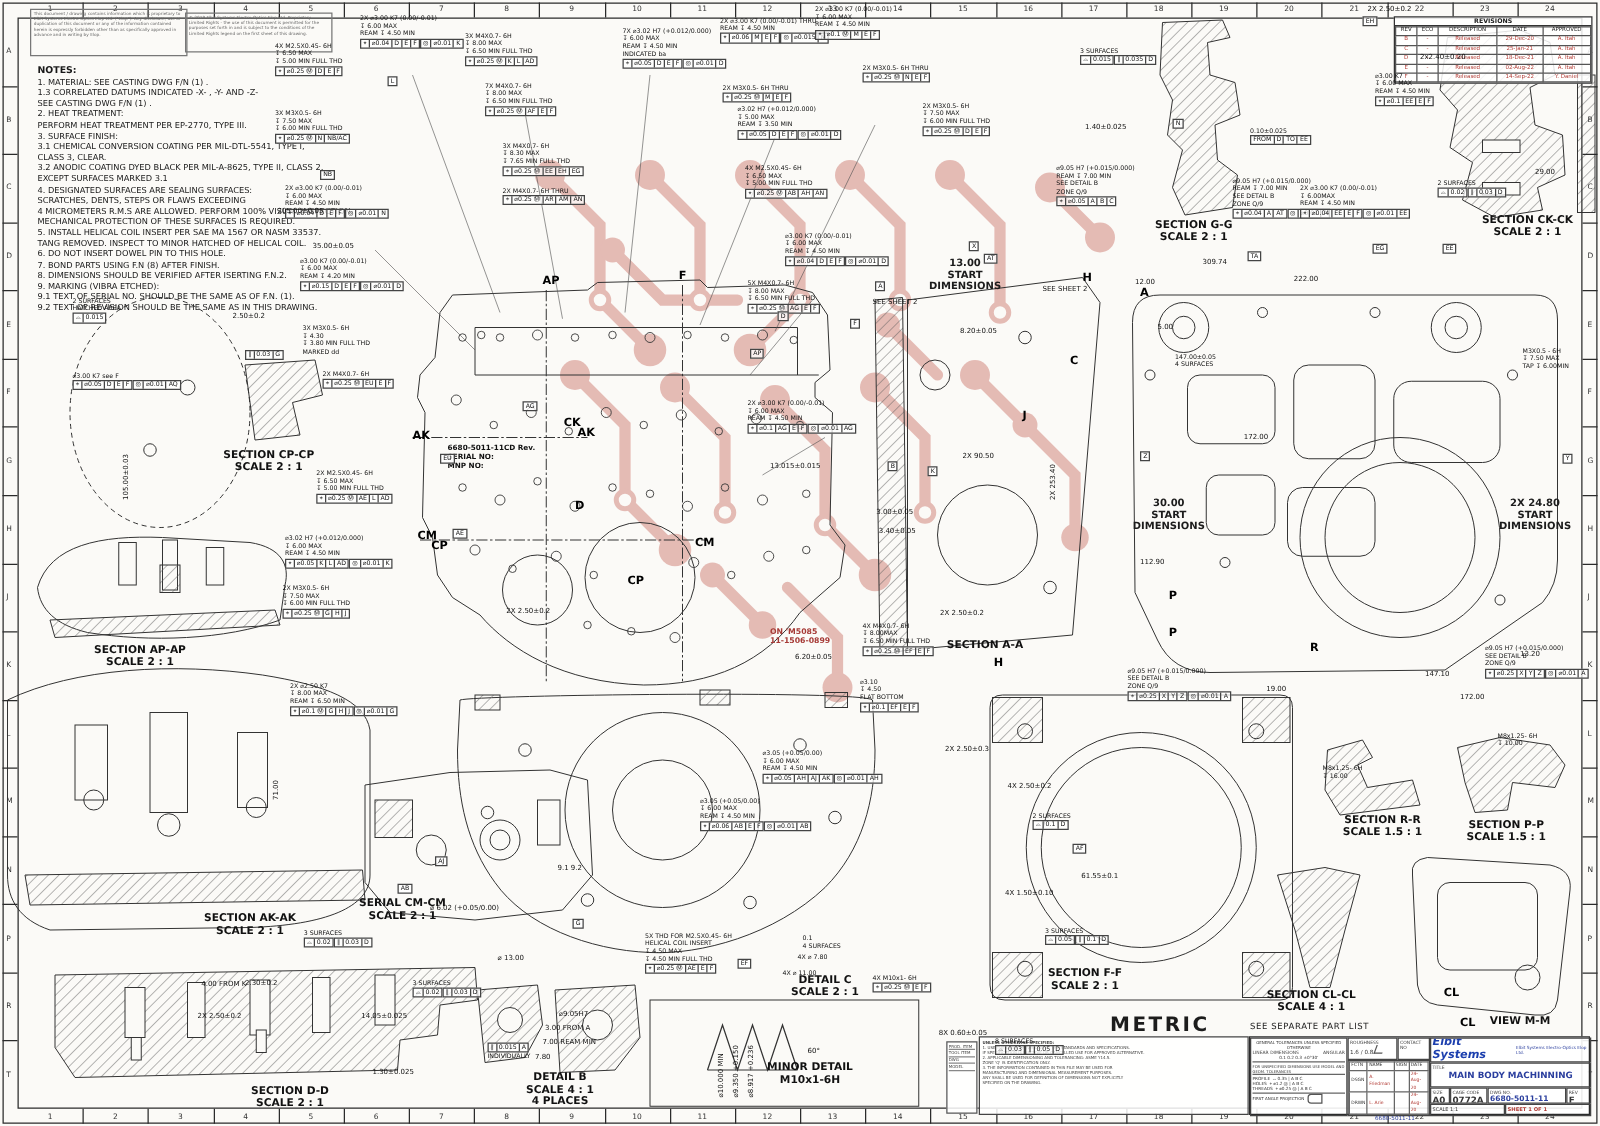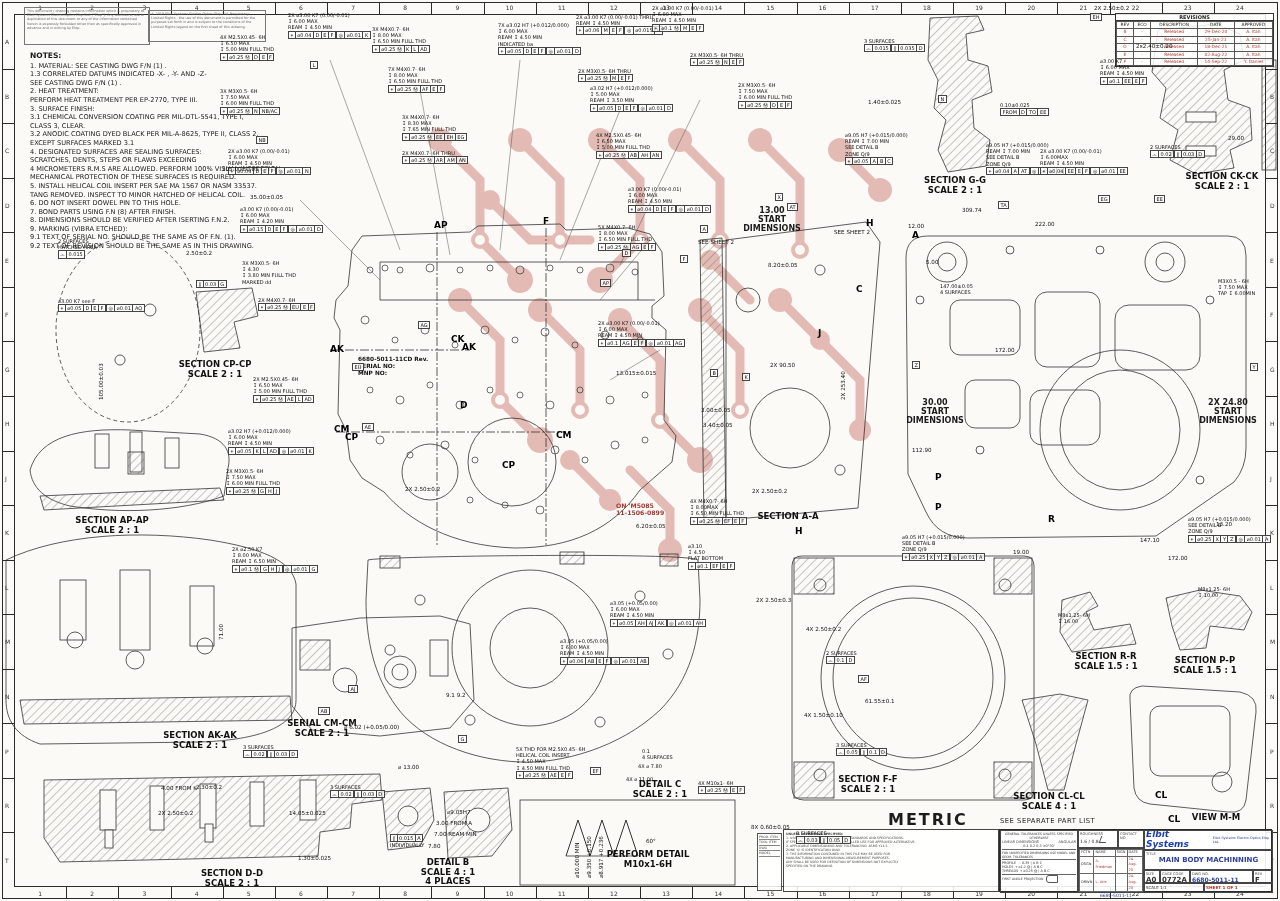"PERFORM DETAIL" div { text: PERFORM -> MINOR }
